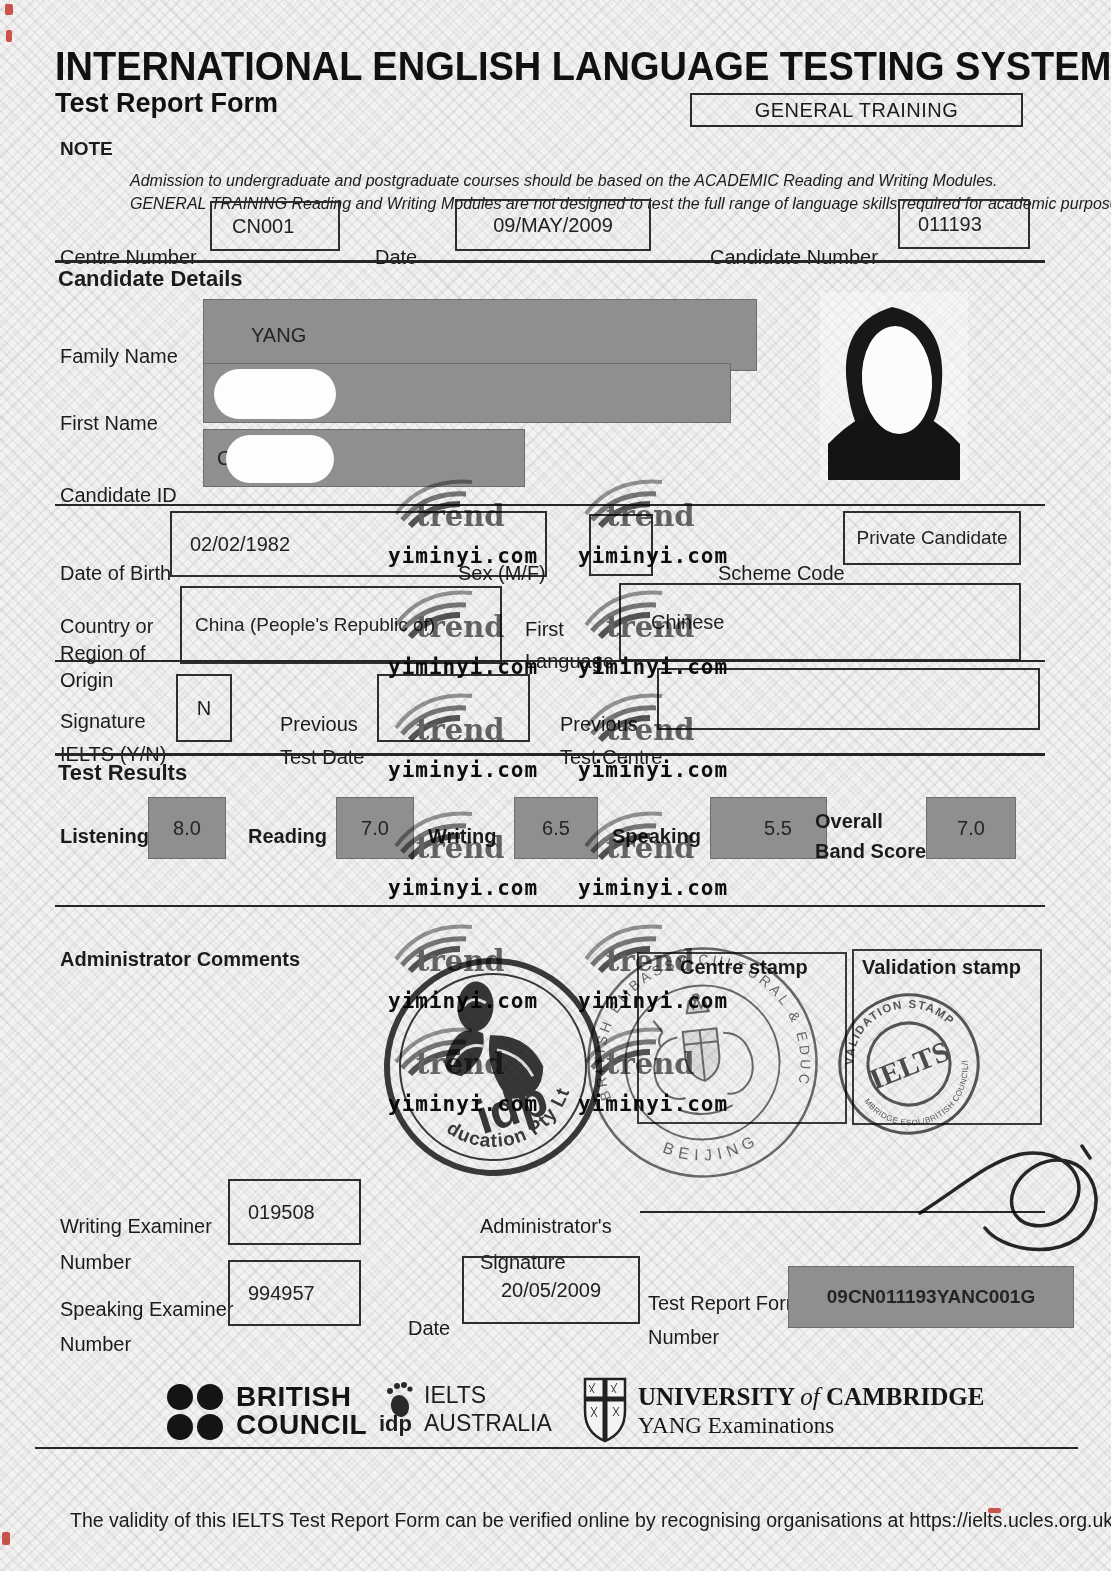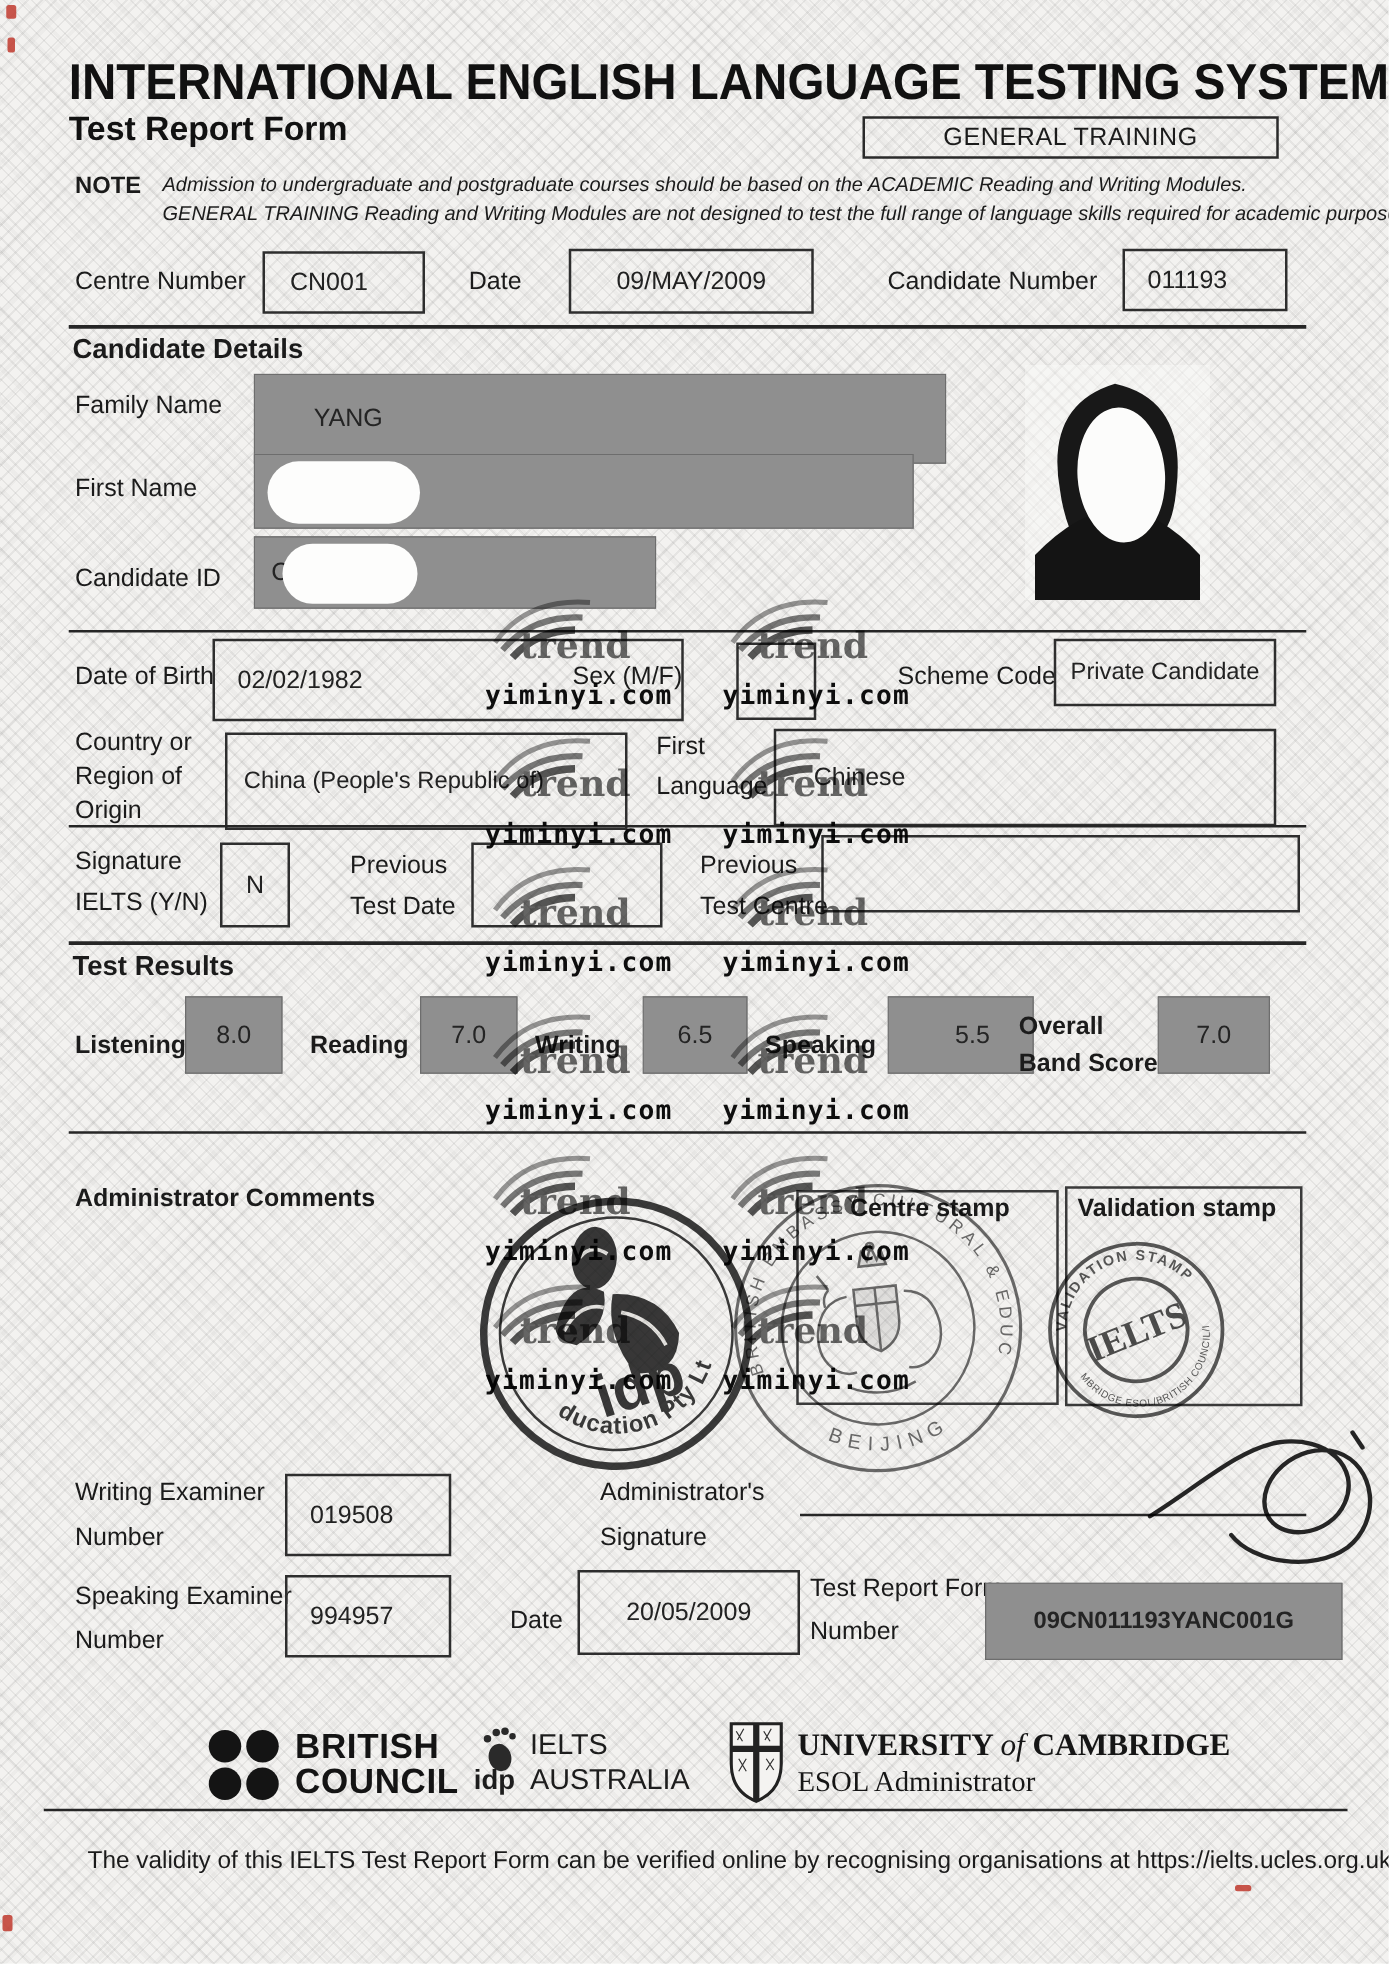"Admission to undergraduate and" .lbl { margin-top: none -> 32px }
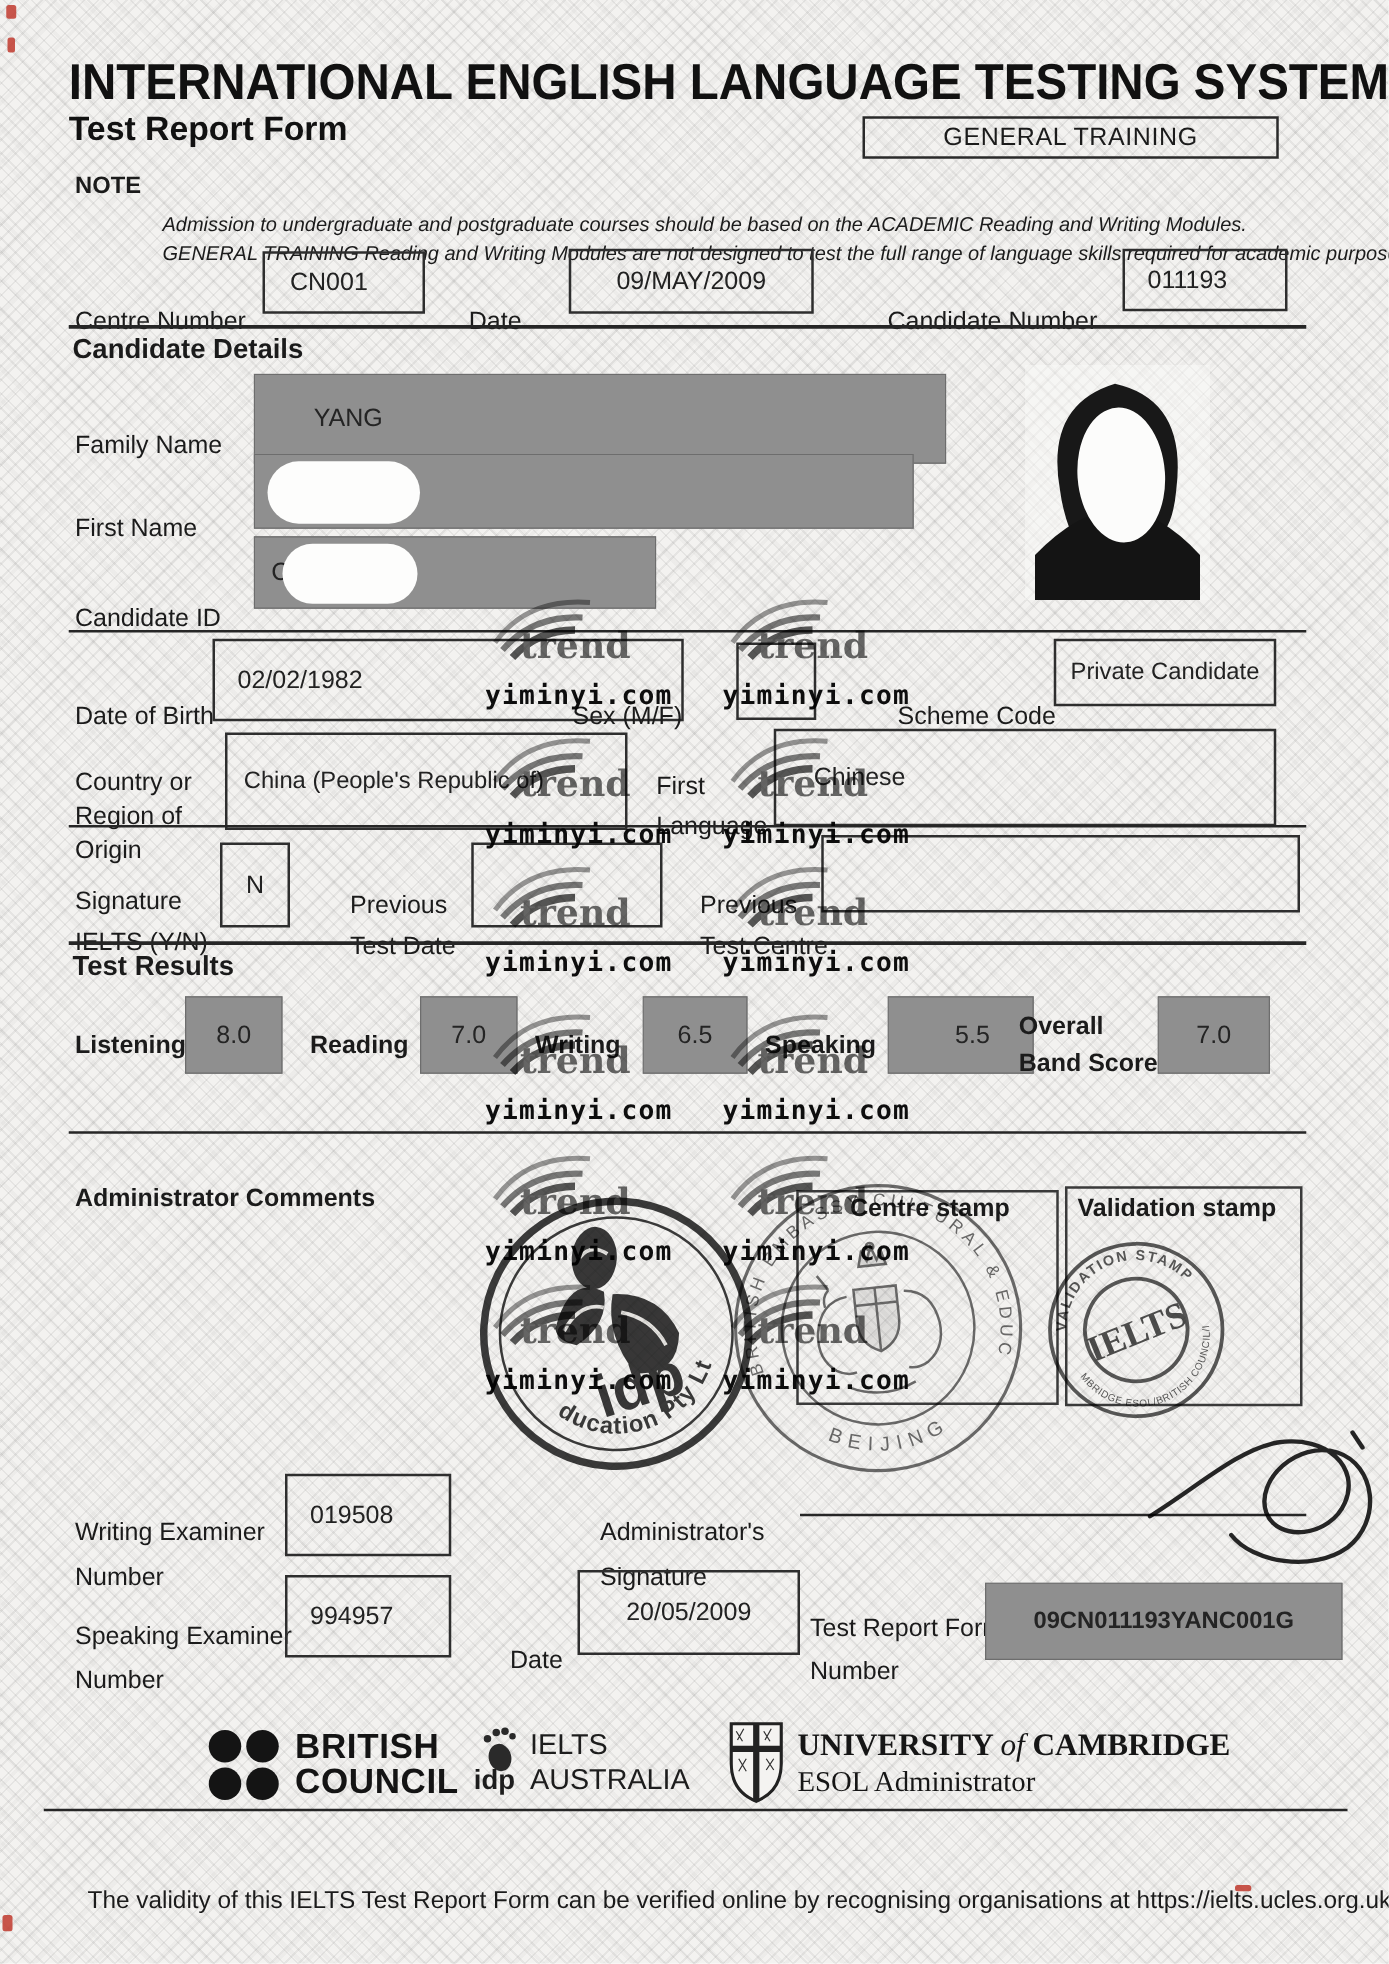"ESOL Administrator" div.abs { text: ESOL Administrator -> YANG Examinations }
